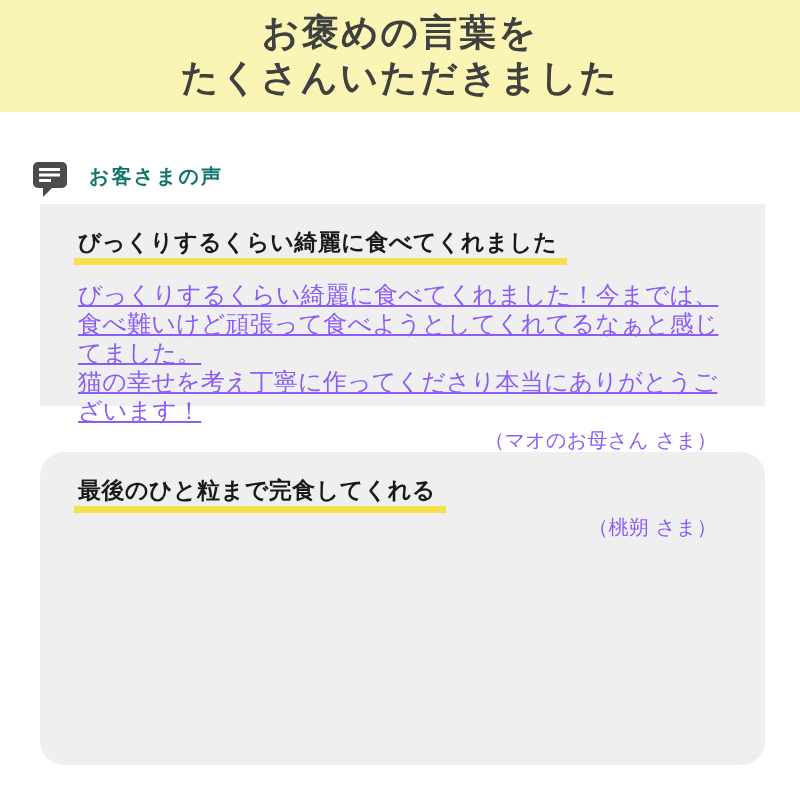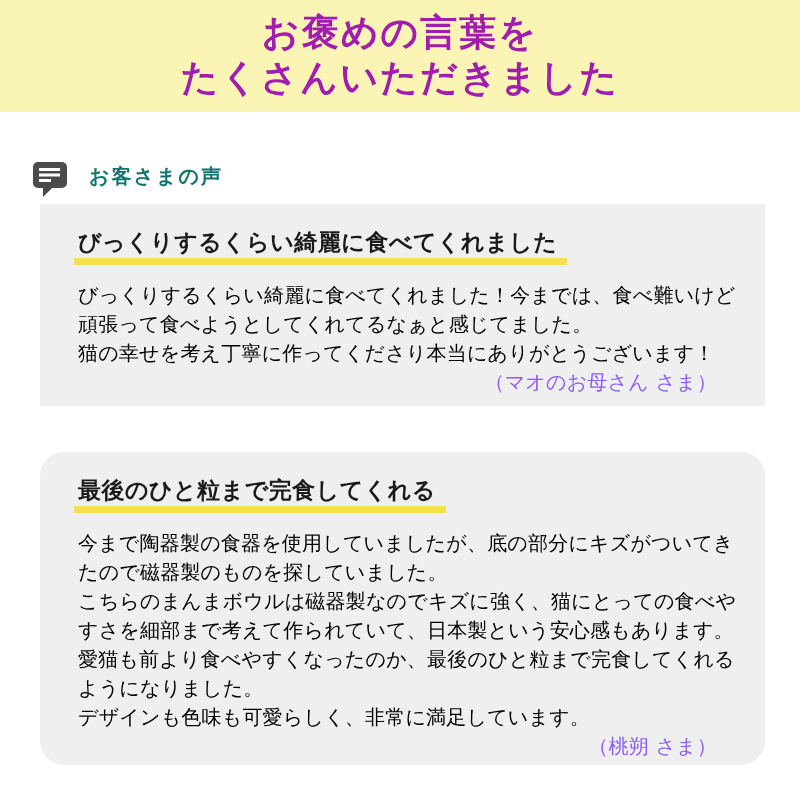"お褒めの言葉を" .banner .banner-line { color: #a21caf -> #404040 }
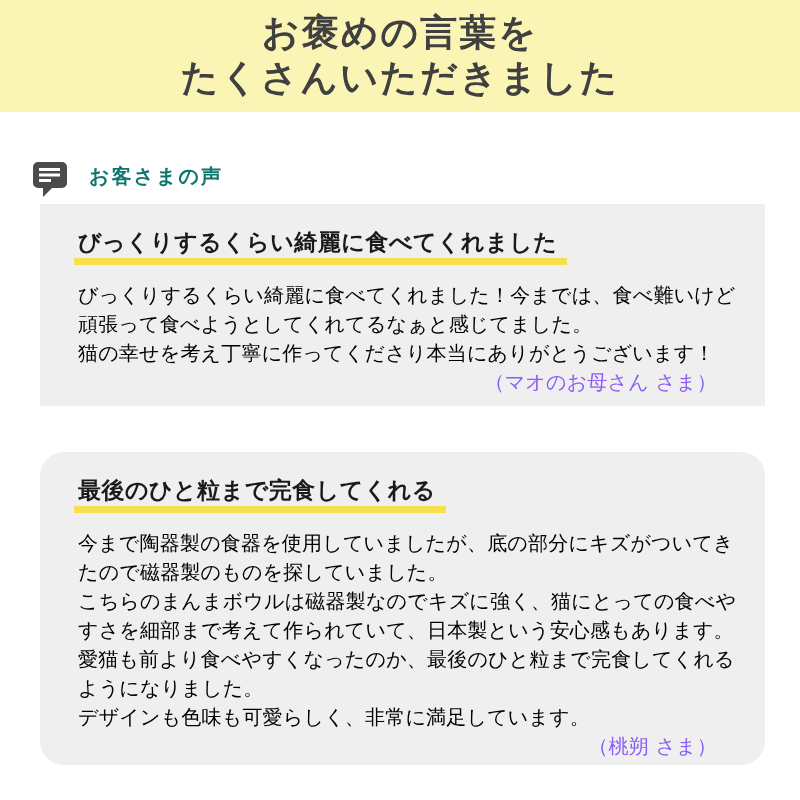"びっくりするくらい綺麗に食べてくれました！今までは、食べ難いけど頑張って食べよう" .review-body { color: #000000 -> #8b5cf6; font-size: 20px -> 24px; text-decoration: none -> underline }
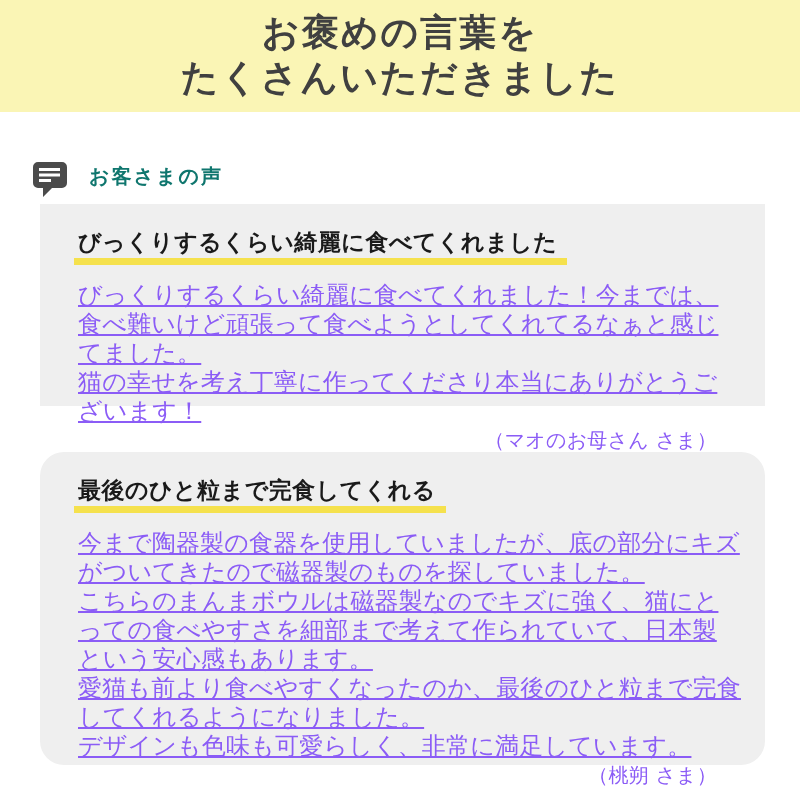"今まで陶器製の食器を使用していましたが、底の部分にキズがついてきたので磁器製のも" p.review-body { html: <p>今まで陶器製の食器を使用していましたが、底の部分にキズがついてきたので磁器製のものを探していました。 こちらのまんまボウルは磁器製なのでキズに強く、猫にとっての食べやすさを細部まで考えて作られていて、日本製という安心感もあります。 愛猫も前より食べやすくなったのか、最後のひと粒まで完食してくれるようになりました。 デザインも色味も可愛らしく、非常に満足しています。</p> -> none }
